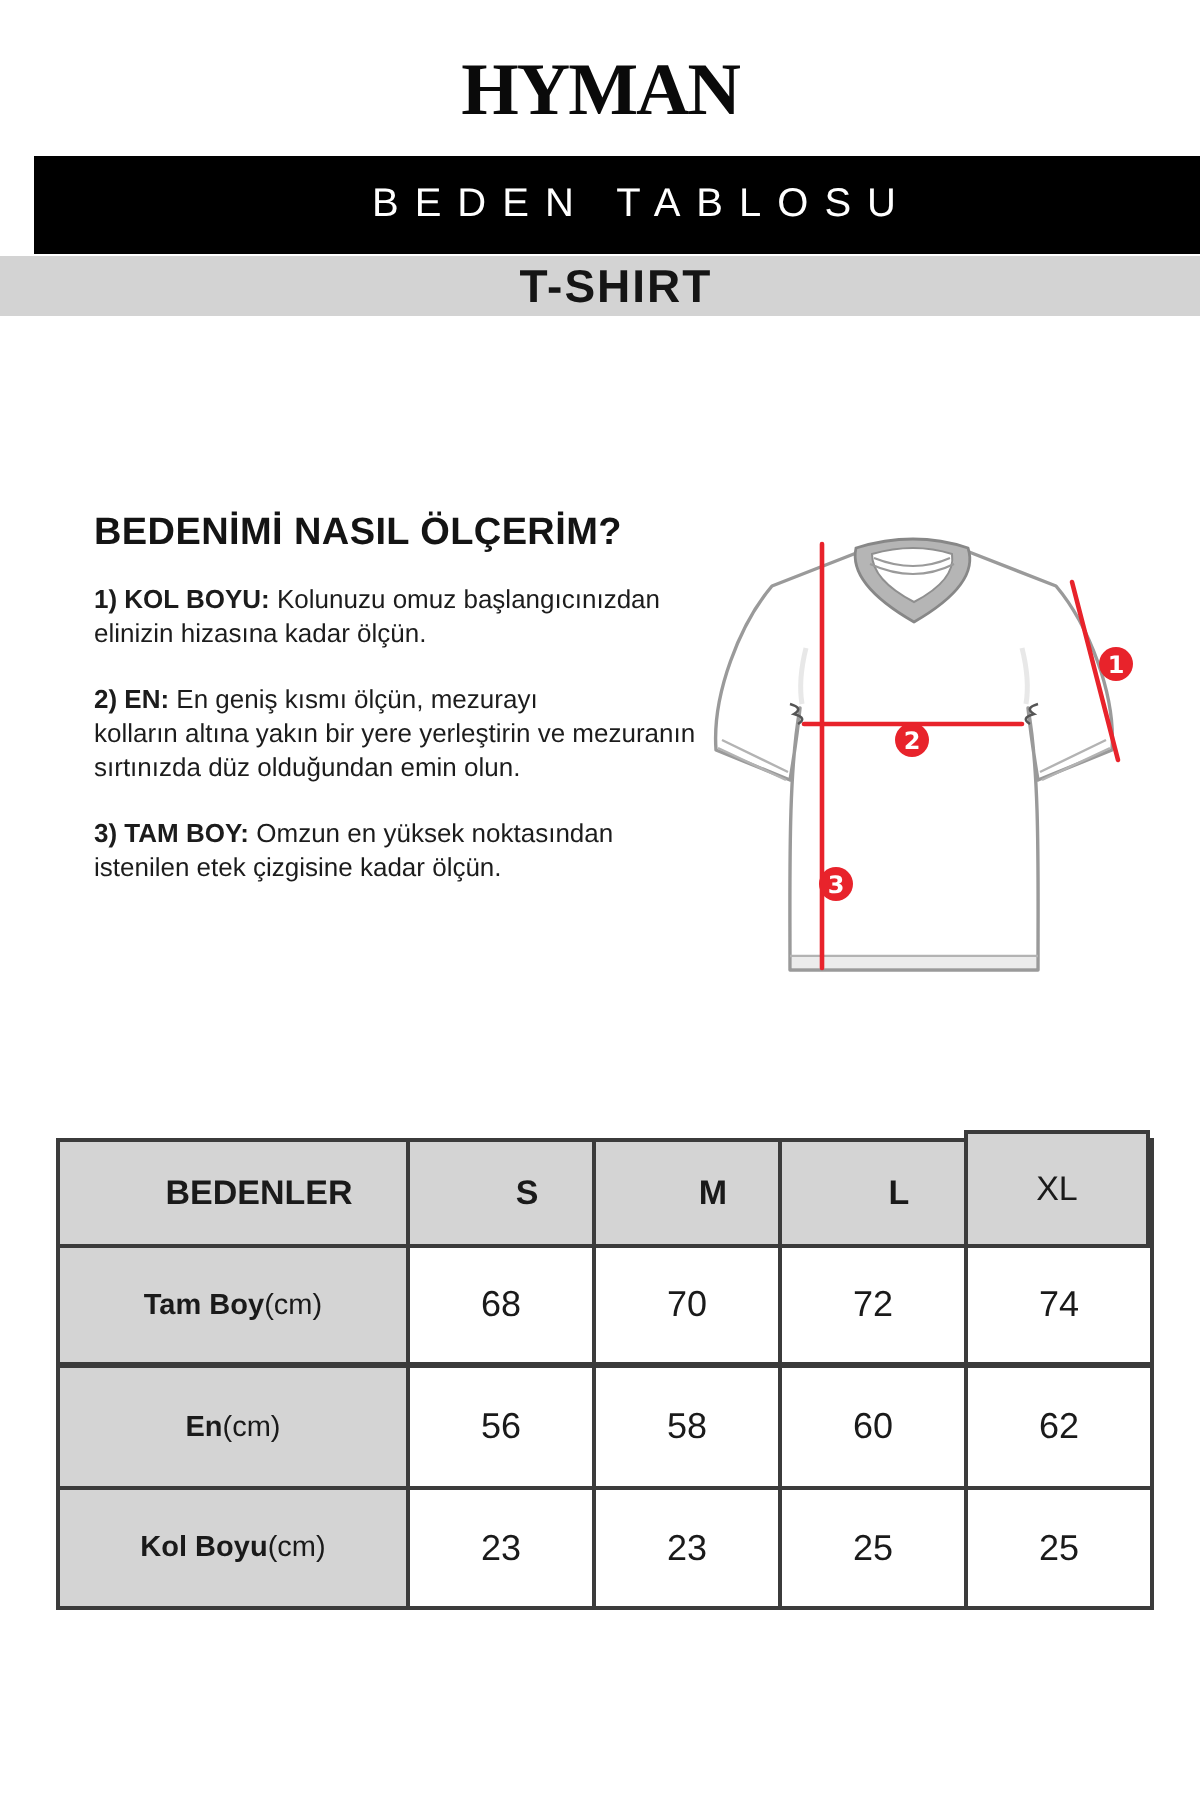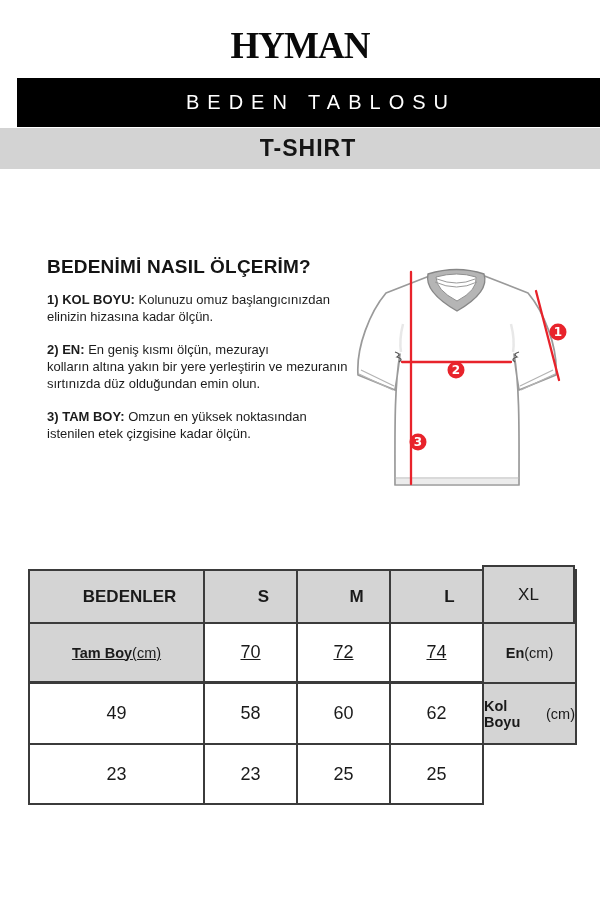"T-SHIRT" .bar-gray { height: 41px -> 30px }
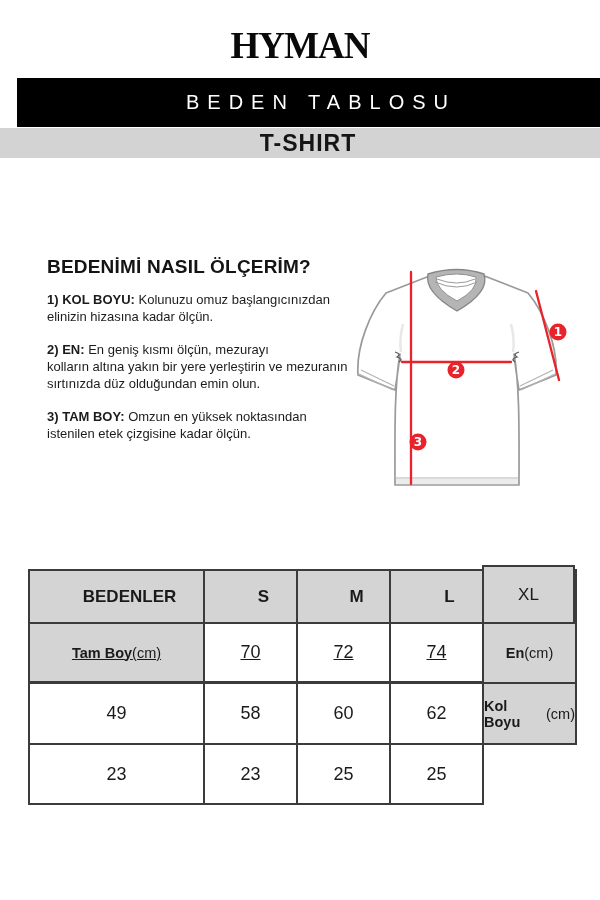"Tam Boy" .tc.thick { text-decoration: underline -> none }
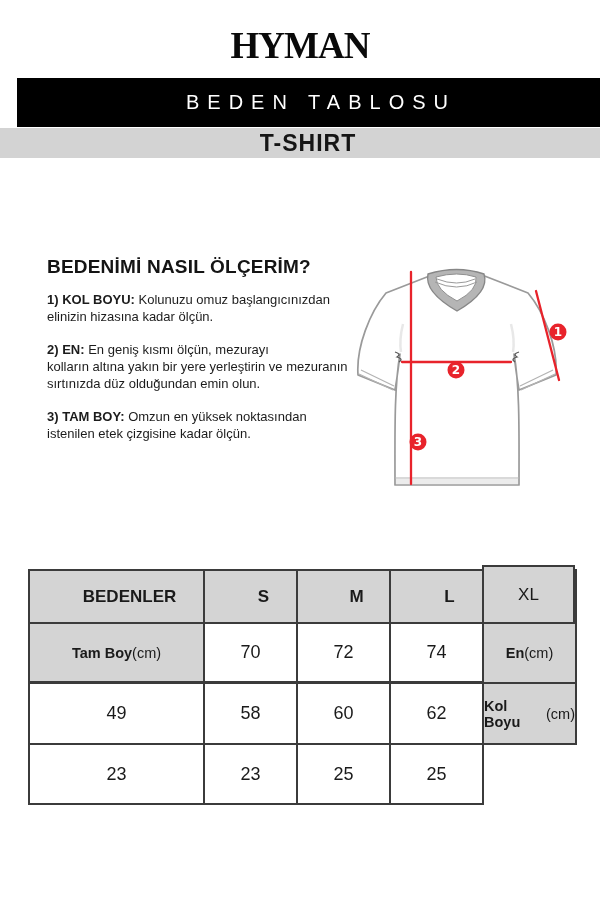"68" div.tc { html: none -> <div>68</div> }
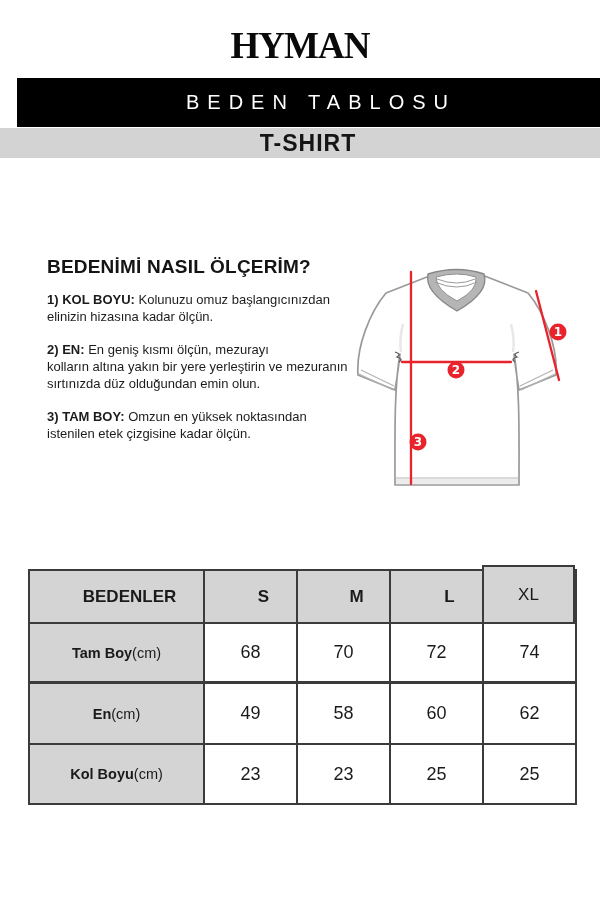"49" div.tc { text: 49 -> 56 }
